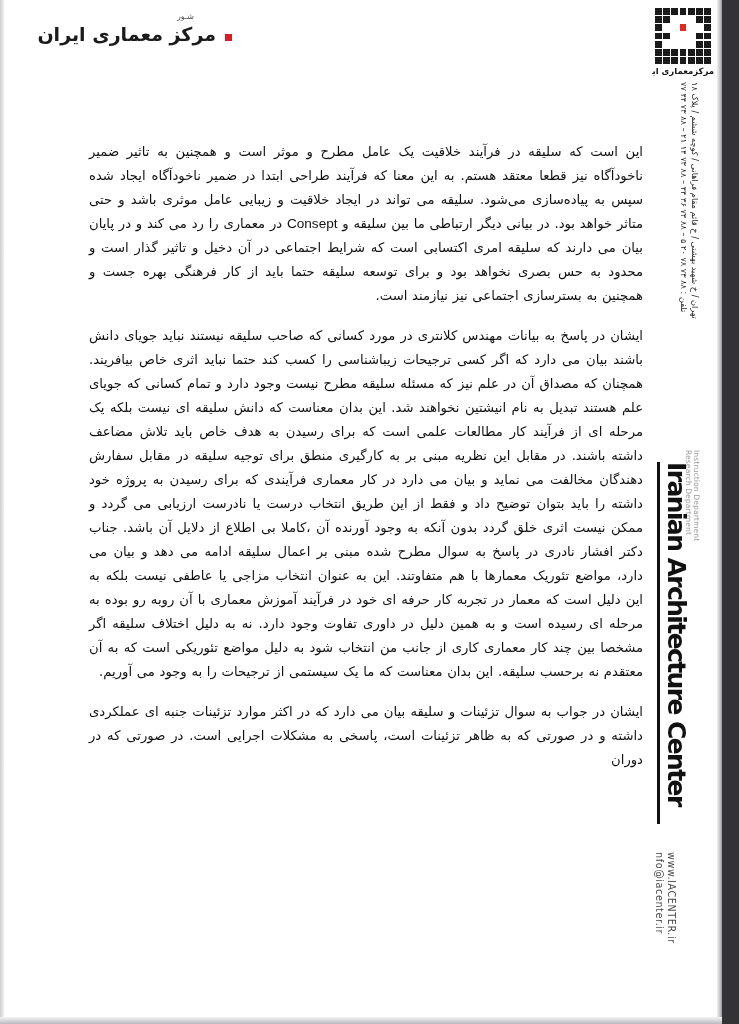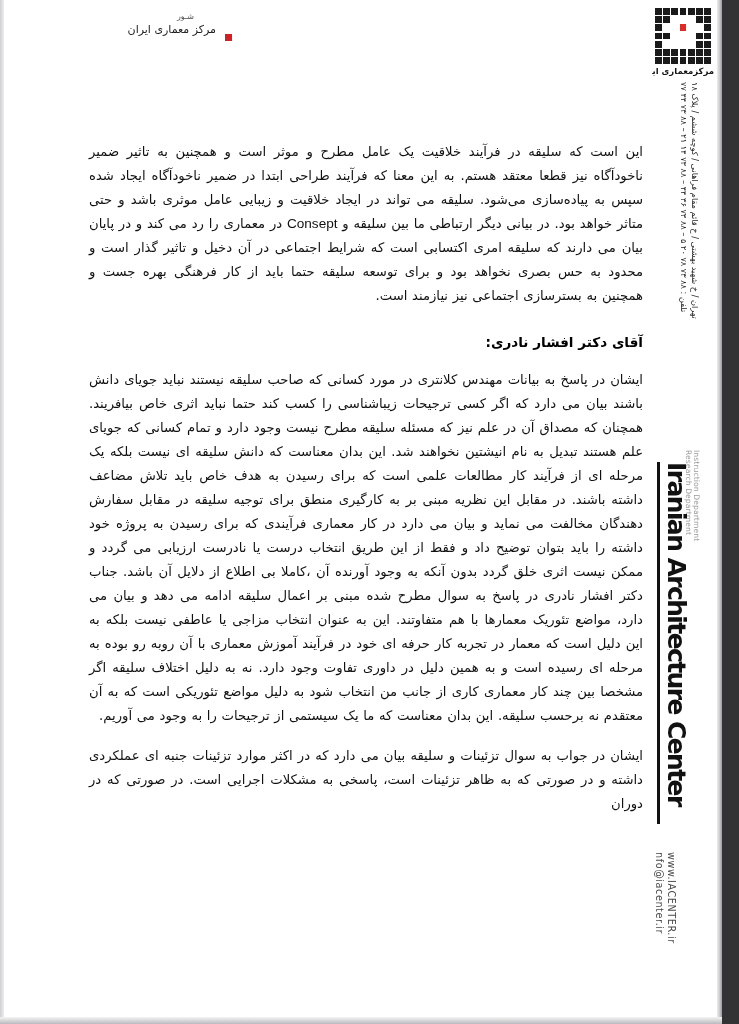"مرکز معماری ایران" .masthead-main { font-size: 11px -> 19px; font-weight: normal -> bold }
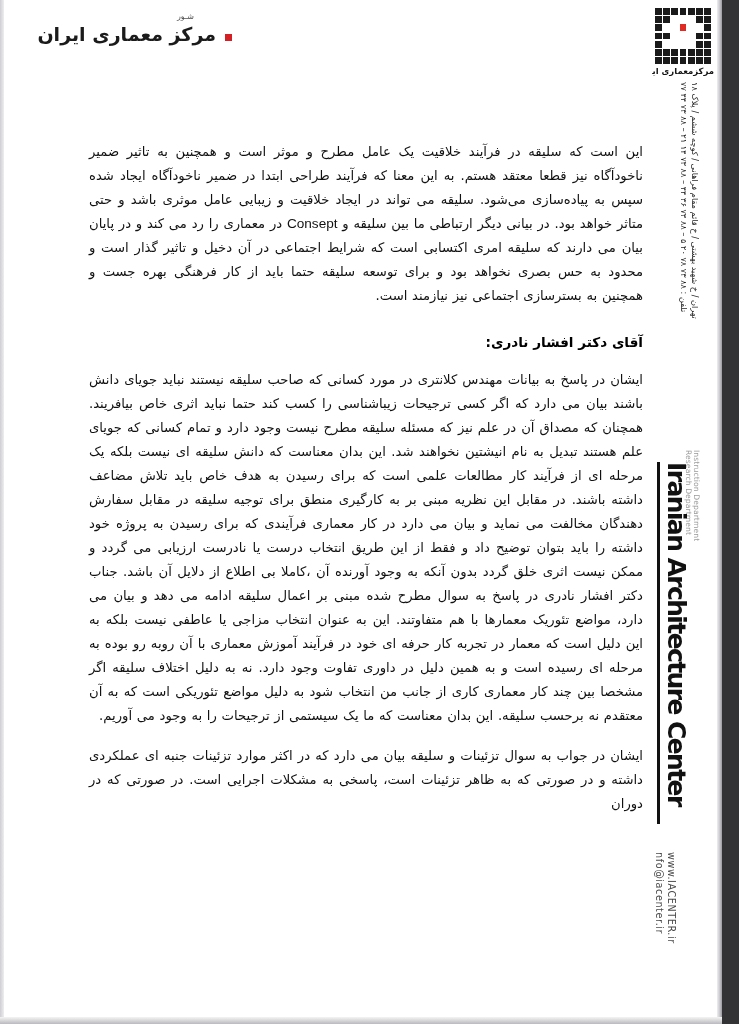"آقای دکتر افشار نادری:" h2.heading { html: <h2>آقای دکتر افشار نادری:</h2> -> none }
